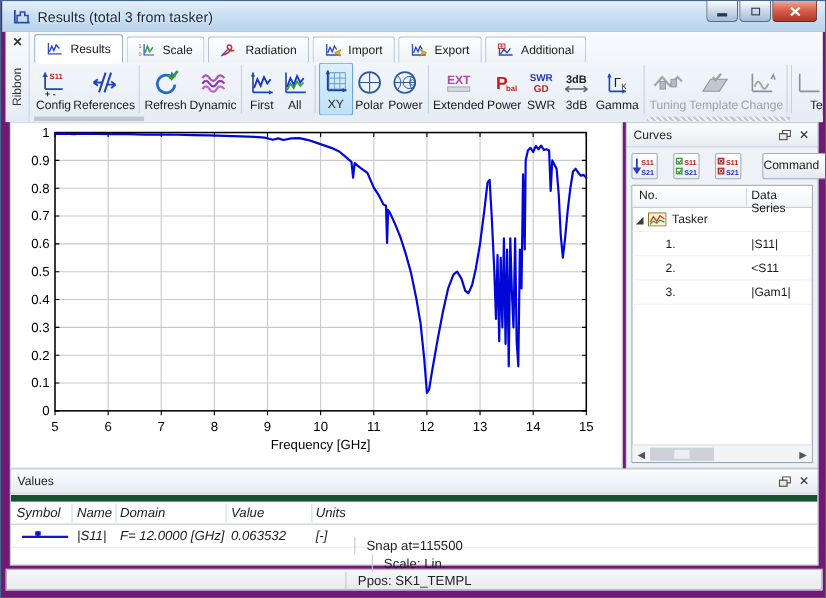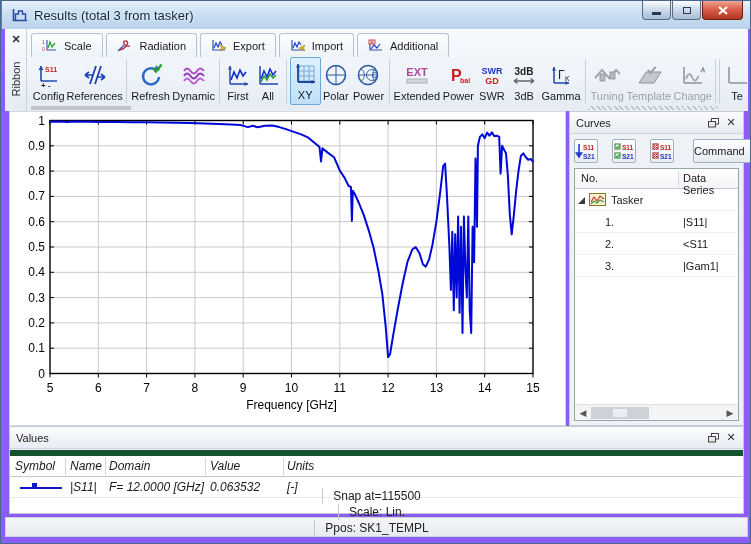"Results (total 3 from tasker)" .win { background: #8b5cf6 -> #701a75 }
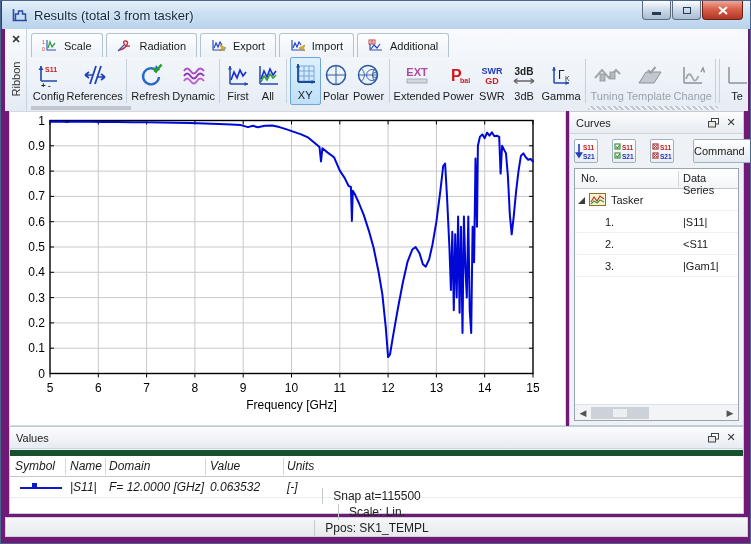"Results" div.tab { html: none -> <div> <svg> <path></path> <polyline></polyline> </svg> <span>Results</span> </div> }
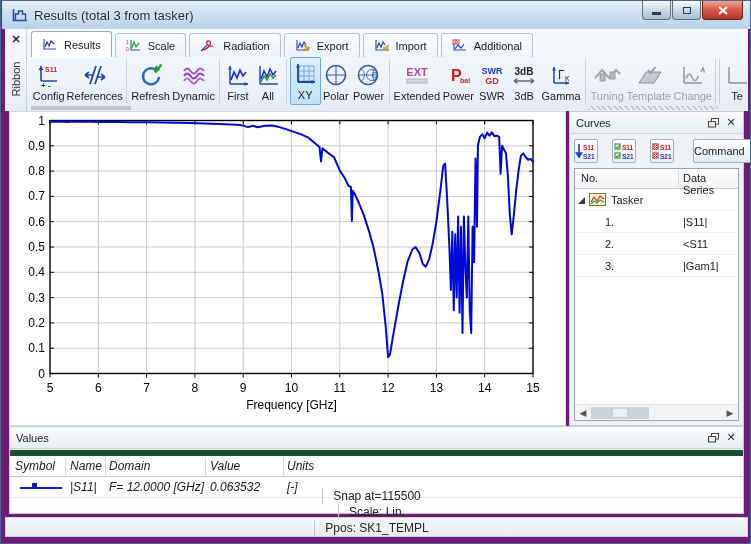"Export" div.tab { order: before "Import" -> after "Import" }
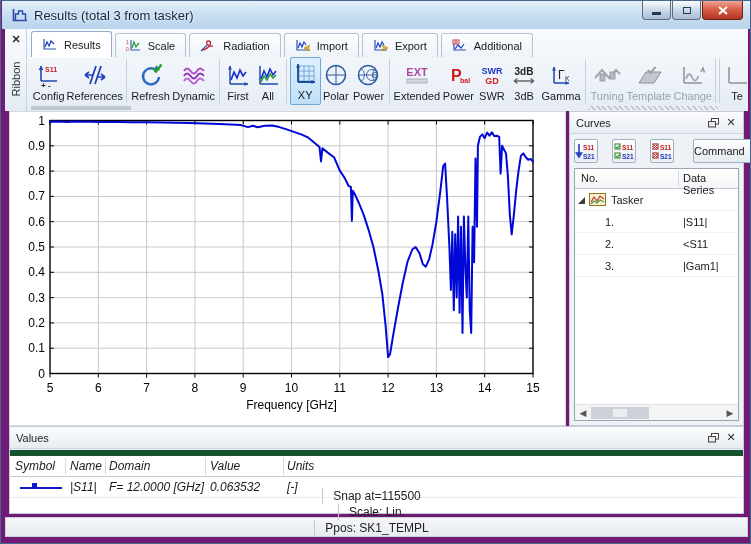"Te" div.tbtn { align-items: center -> flex-end }
